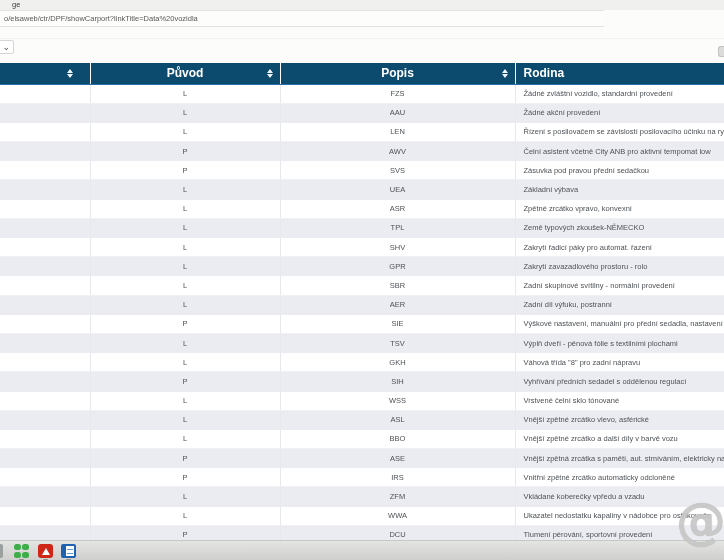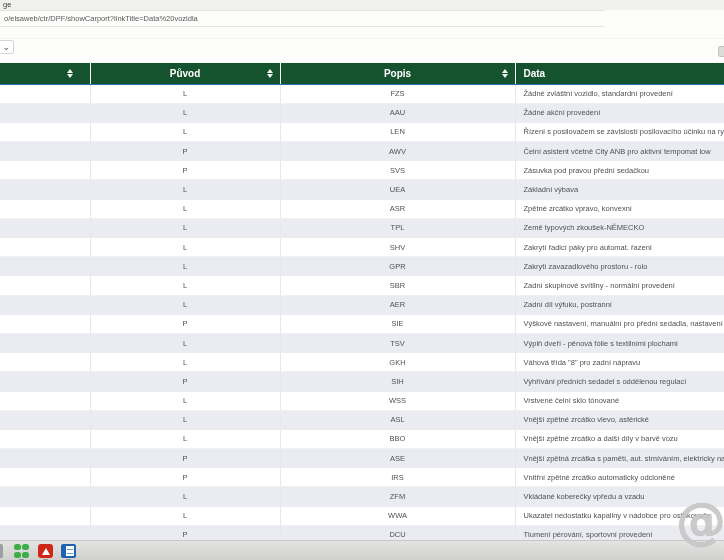"ge" .partial-label { left: 3px -> 12px }
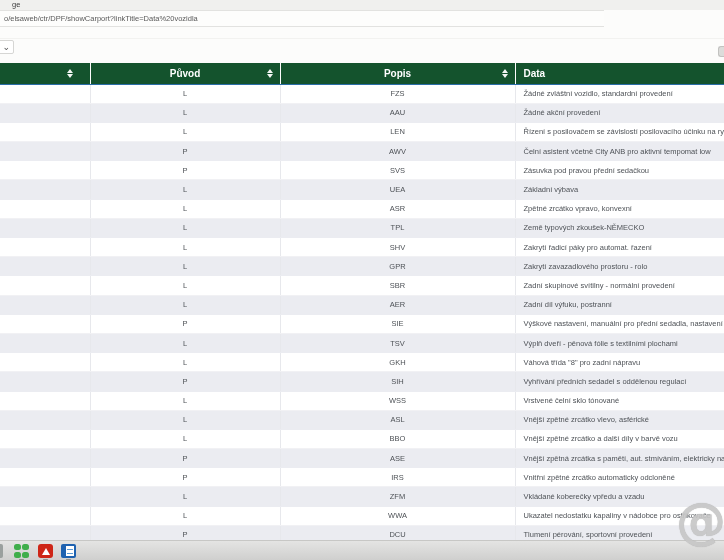"Původ" .grid th { background: #14532d -> #0c4a6e; font-size: 10px -> 12px }
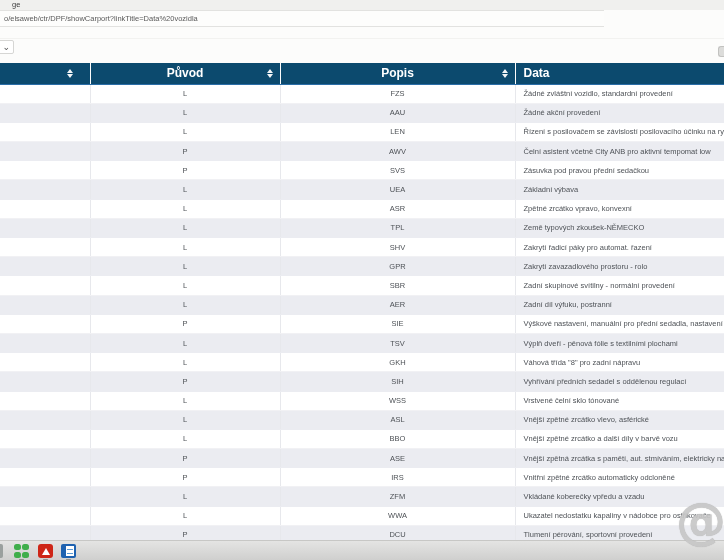"Data" span { text: Data -> Rodina }
